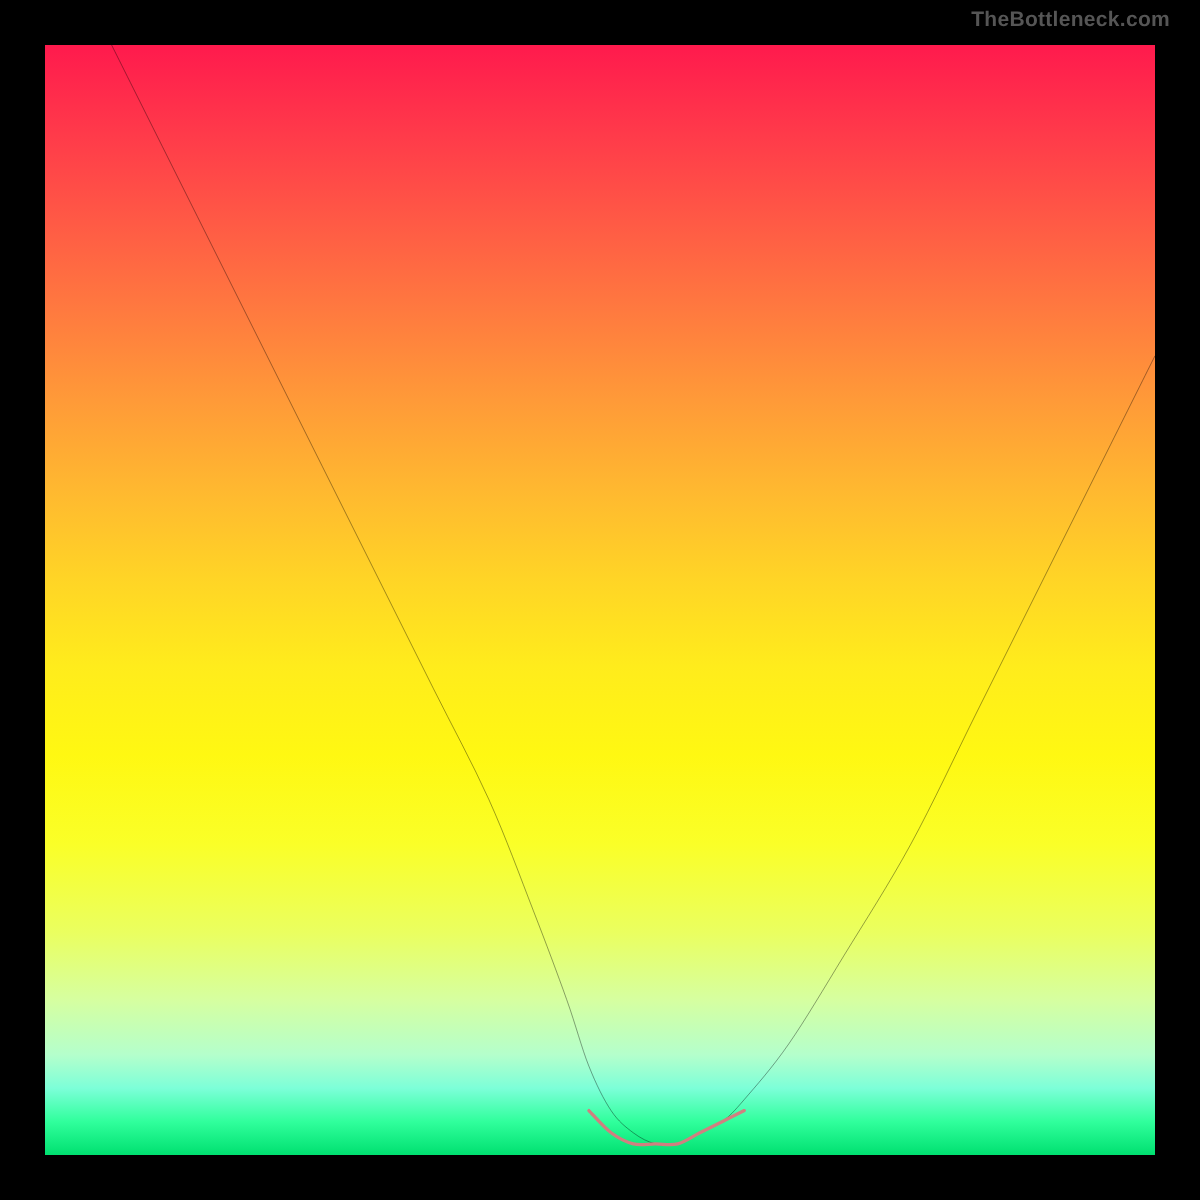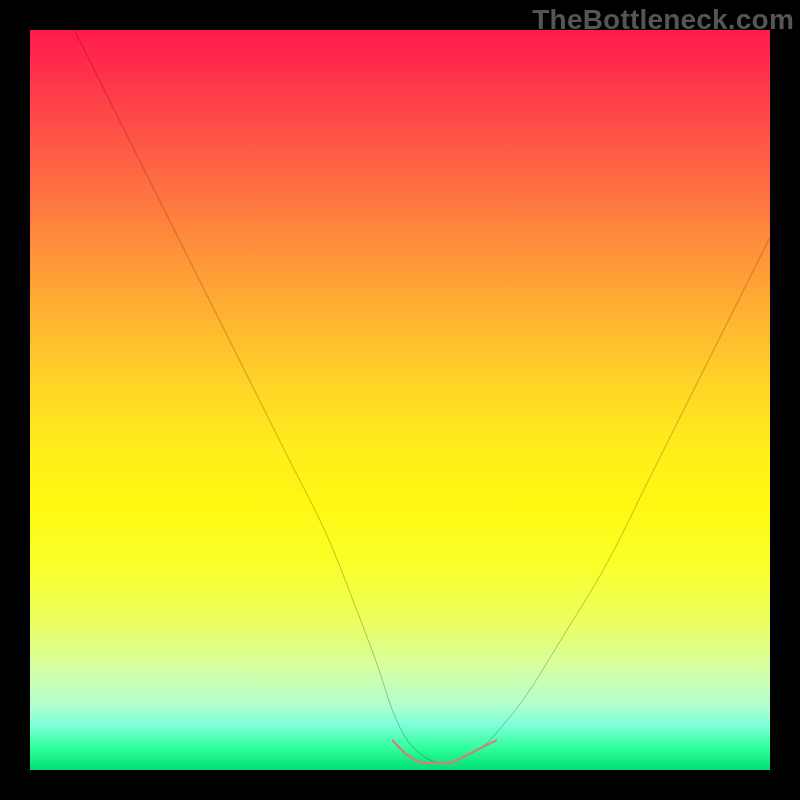"TheBottleneck.com" .watermark { font-size: 28px -> 14px; right: 6px -> 20px }
